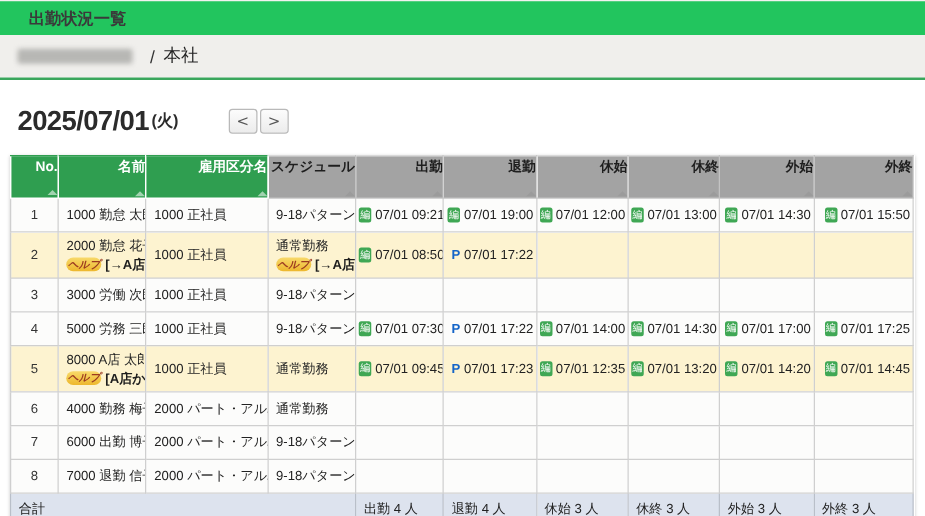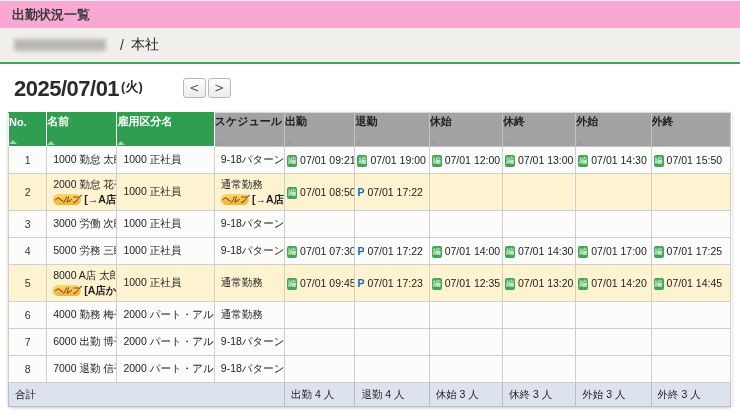"出勤状況一覧" .topbar { background: #f9a8d4 -> #22c55e; padding-left: 12px -> 23px }
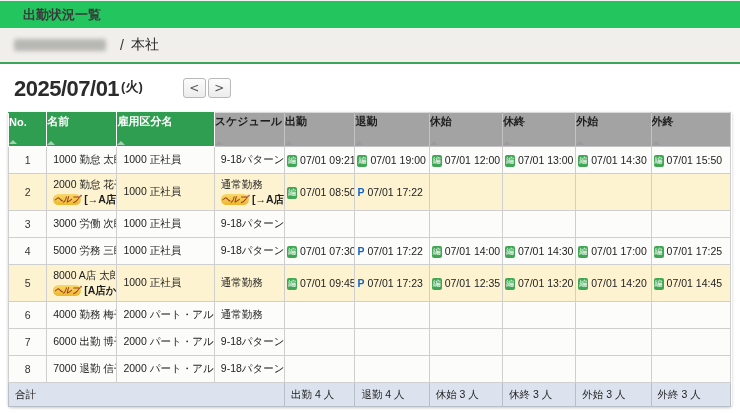"2025/07/01" .date-row { align-items: flex-start -> center; height: 48px -> 60px }
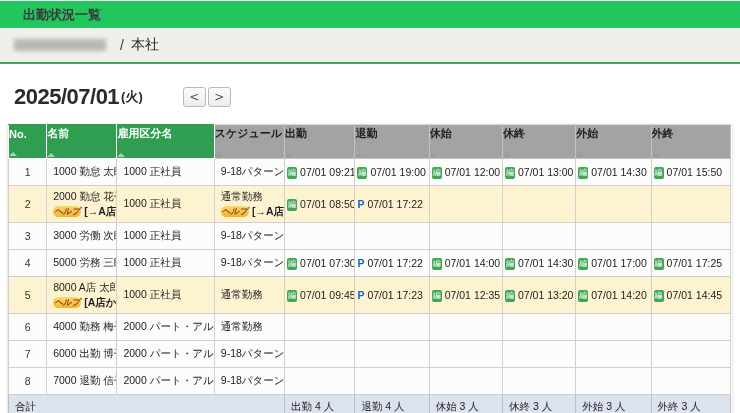"No." .hdr-inner { align-items: flex-start -> flex-end }
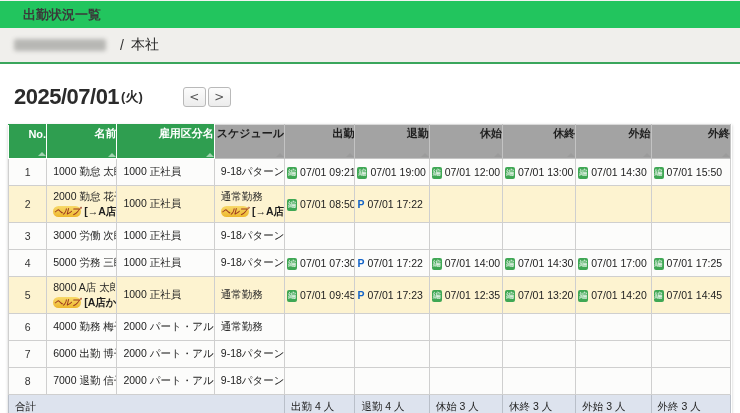"編 07/01 09:21" td.c-time { text-align: left -> right }
